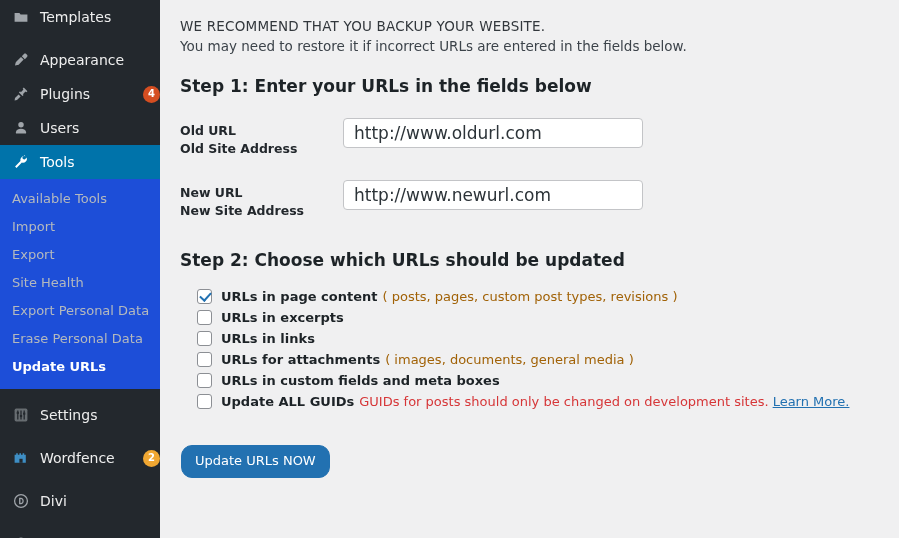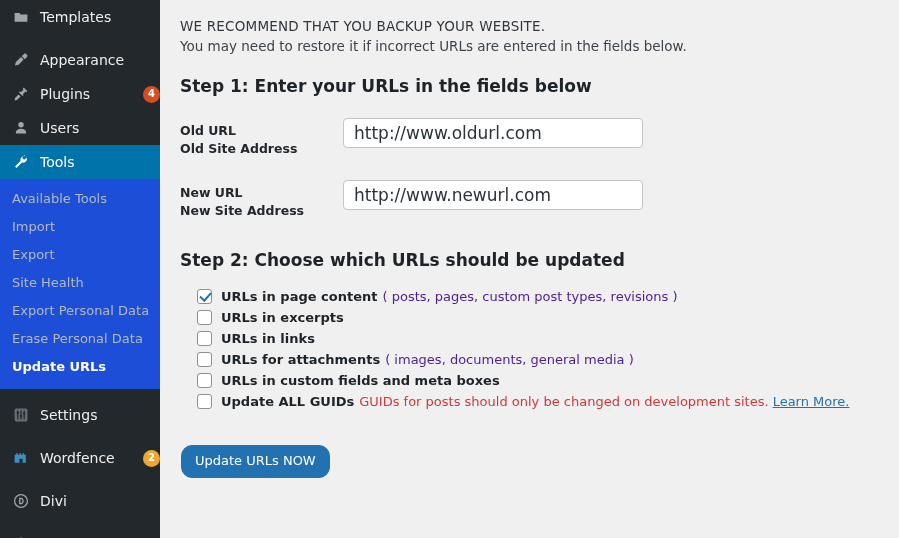"( posts, pages, custom post" .ck-note { color: #4c1d95 -> #a16207 }
